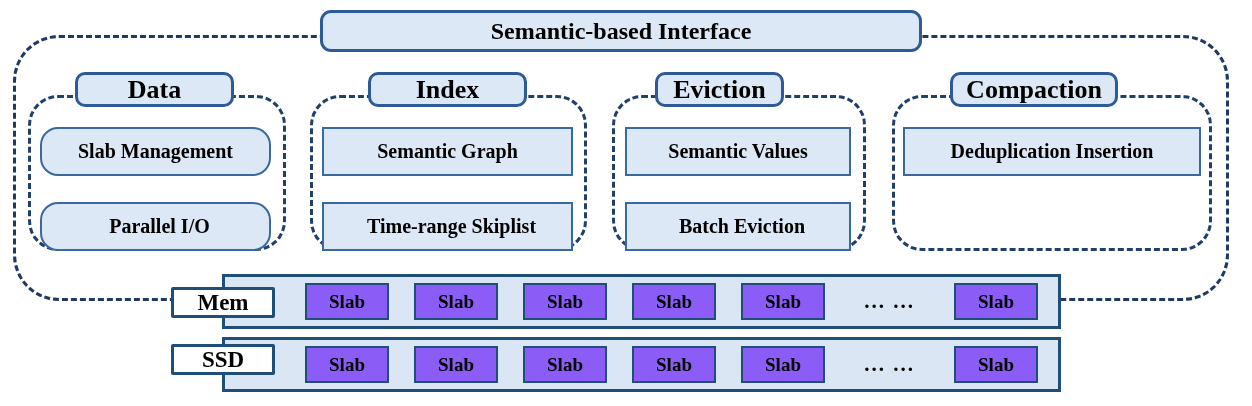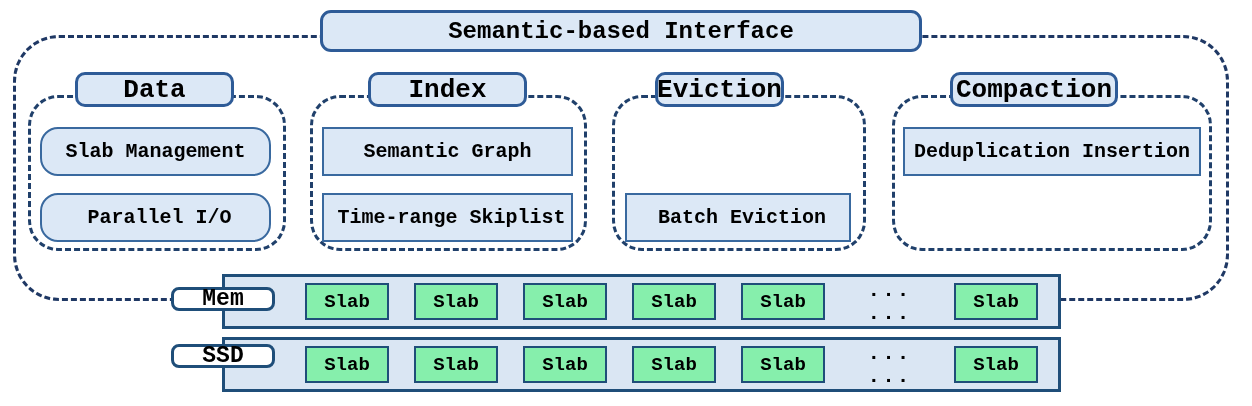"Semantic-based Interface" .stage { font-family: Liberation Mono, monospace -> Liberation Serif, serif }
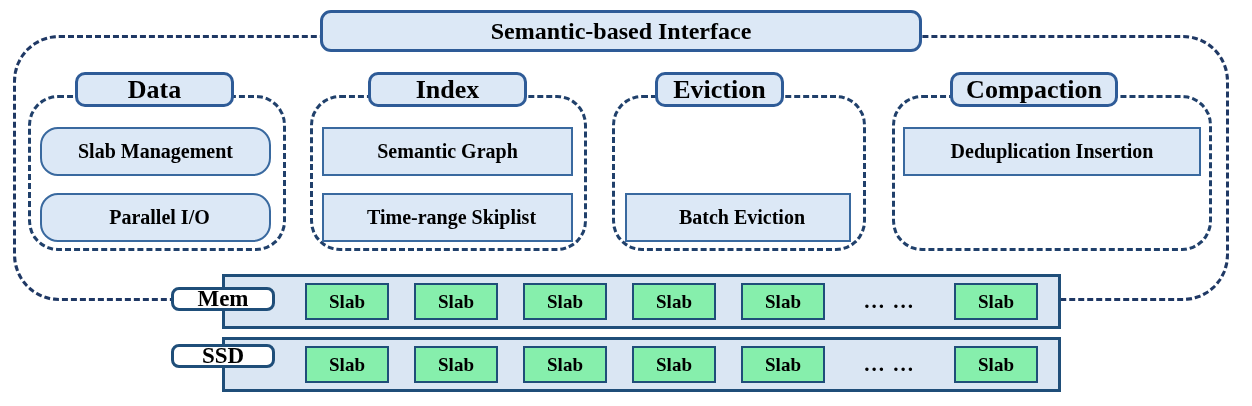"Semantic Values" div.abs { html: none -> <div> <span>Semantic Values</span> </div> }
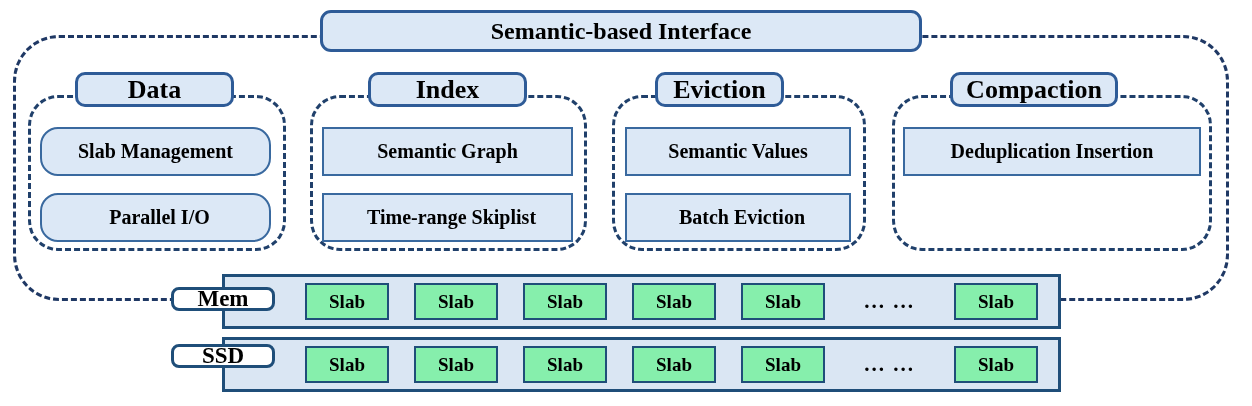"Parallel I/O" .r2 { top: 193px -> 202px }
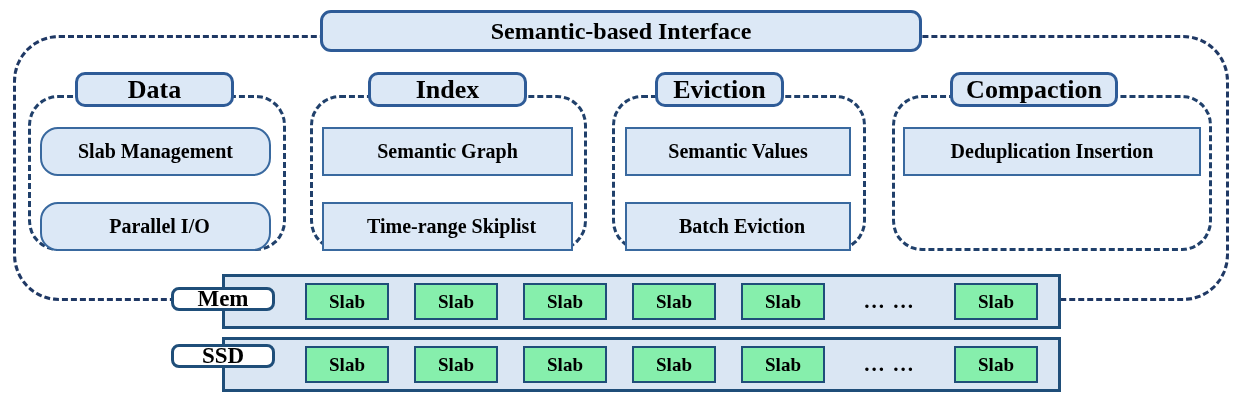"Mem" .rowlabel { border-radius: 8px -> 2px; height: 24px -> 31px }
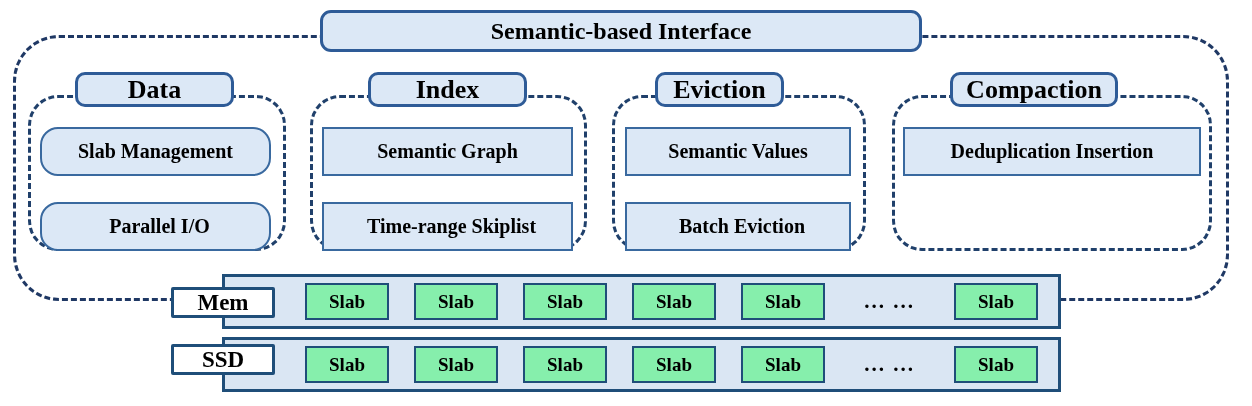"Slab" .slab { background: #86efac -> #8b5cf6 }
